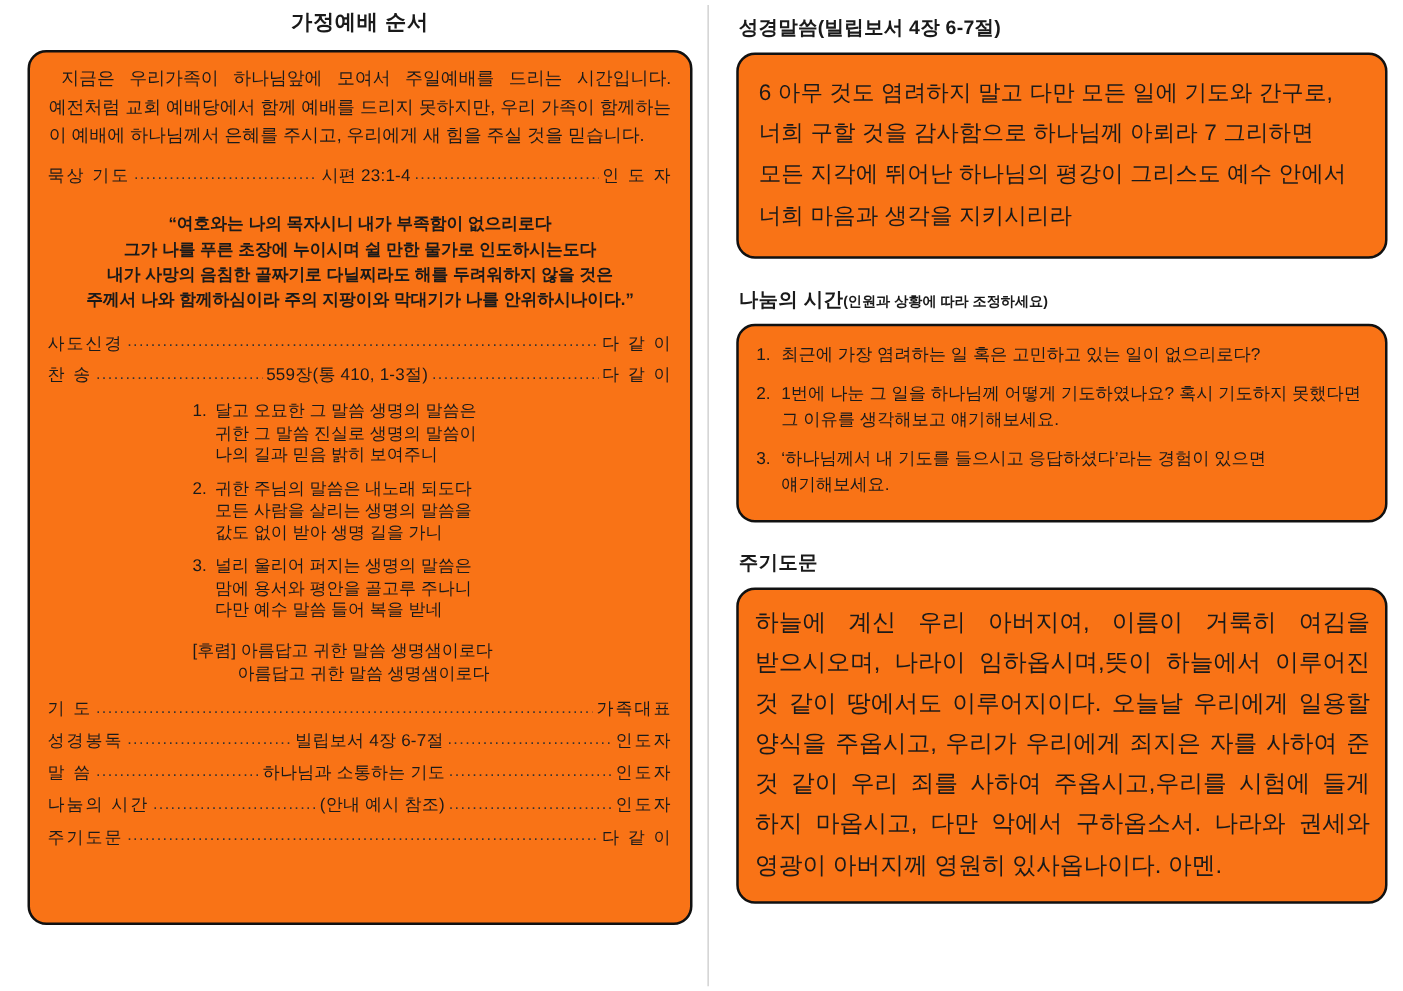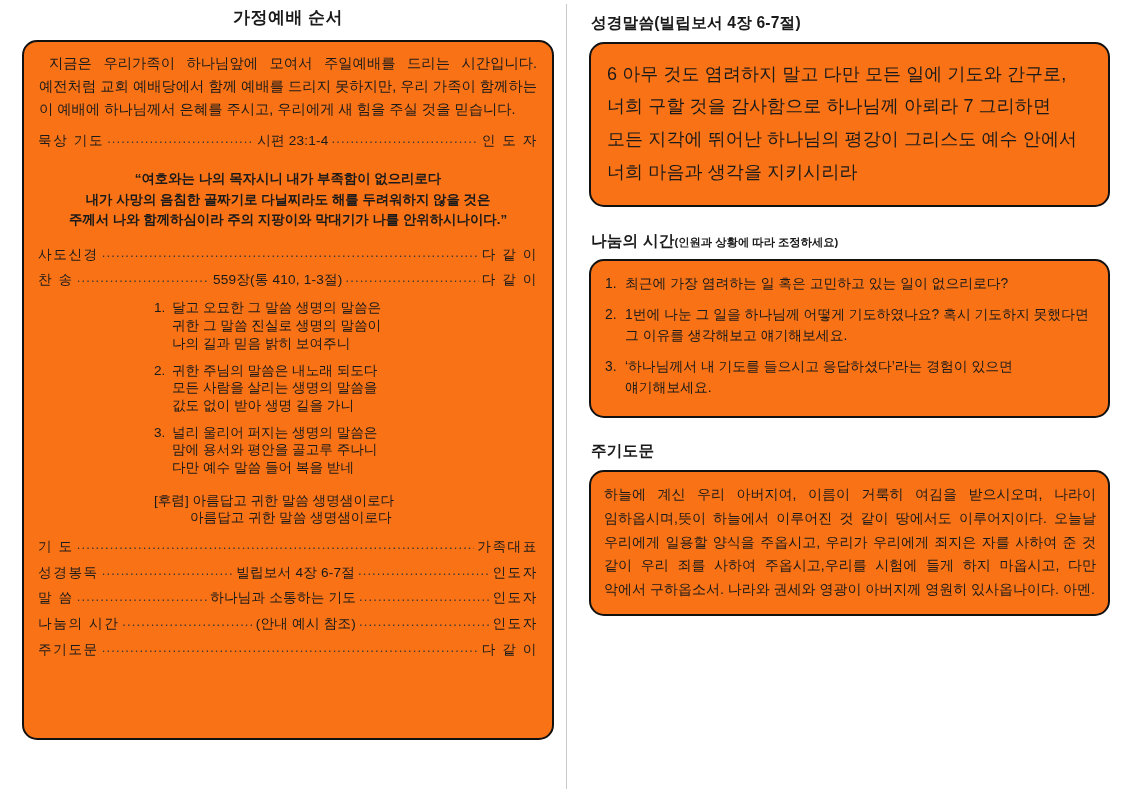"묵상 기도" .leader-row { align-items: flex-end -> none }
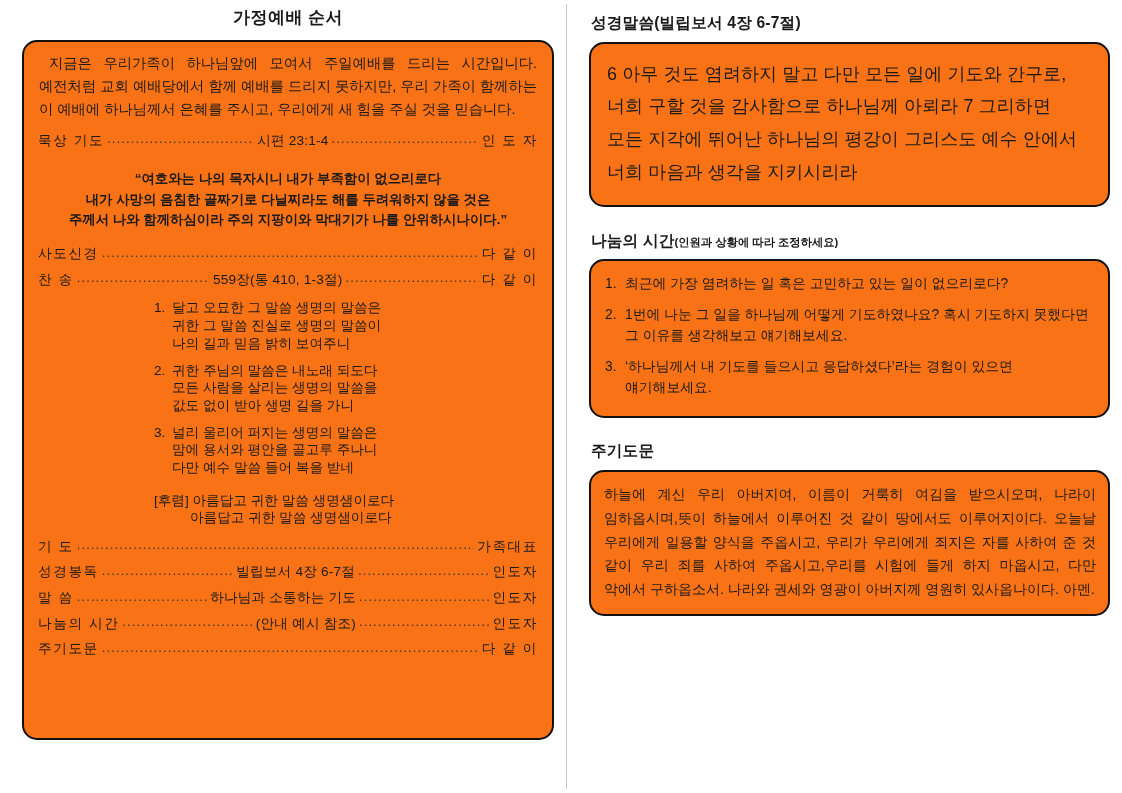"그가 나를 푸른 초장에 누이시며" div { html: none -> <div>그가 나를 푸른 초장에 누이시며 쉴 만한 물가로 인도하시는도다</div> }
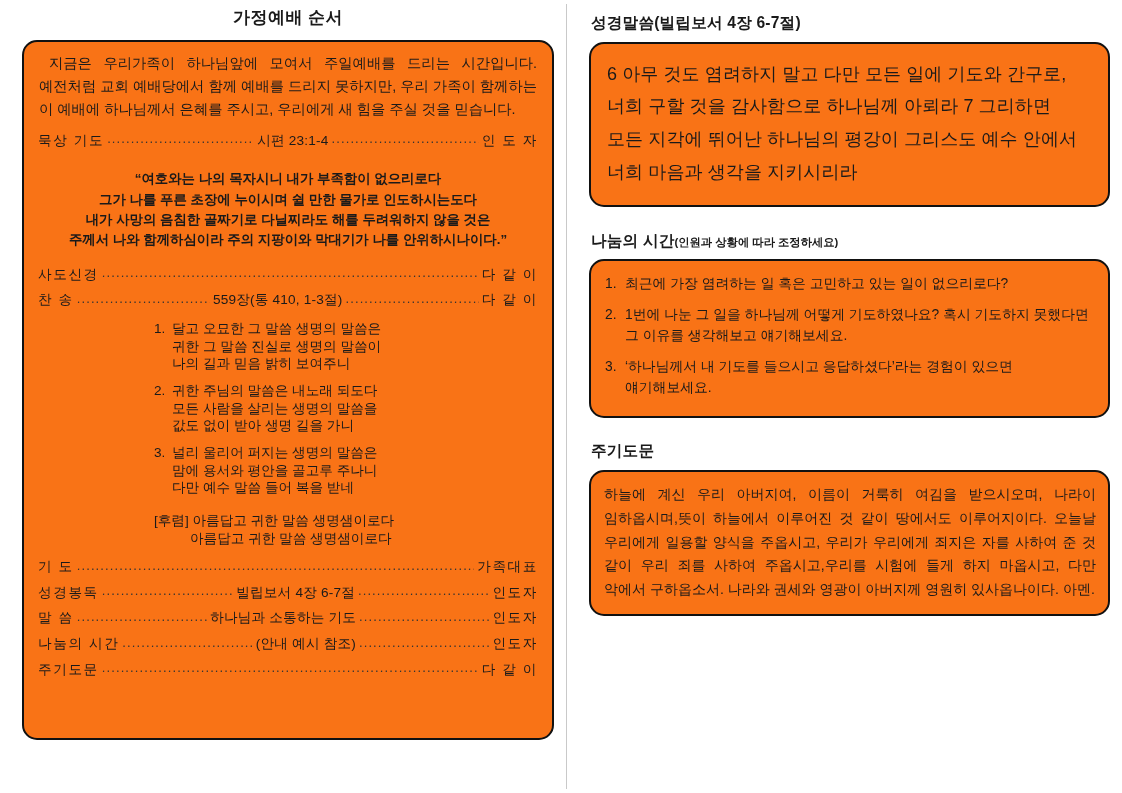"하늘에 계신 우리 아버지여, 이름이" .lords-box p { font-size: 14px -> 19px }
